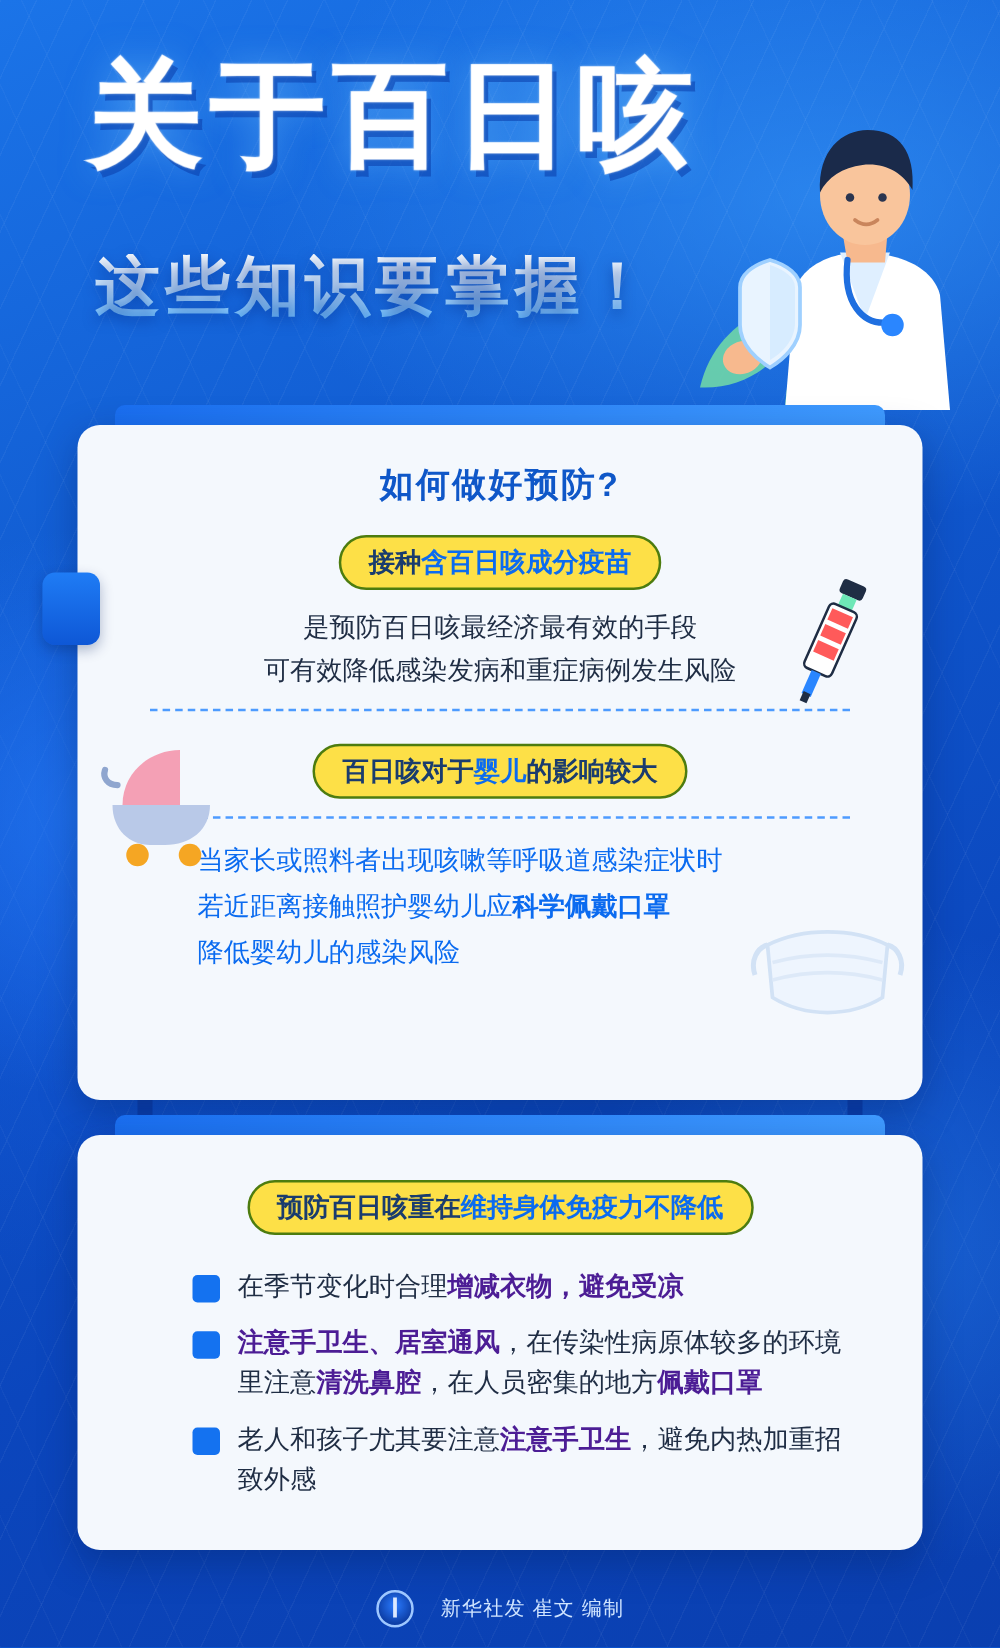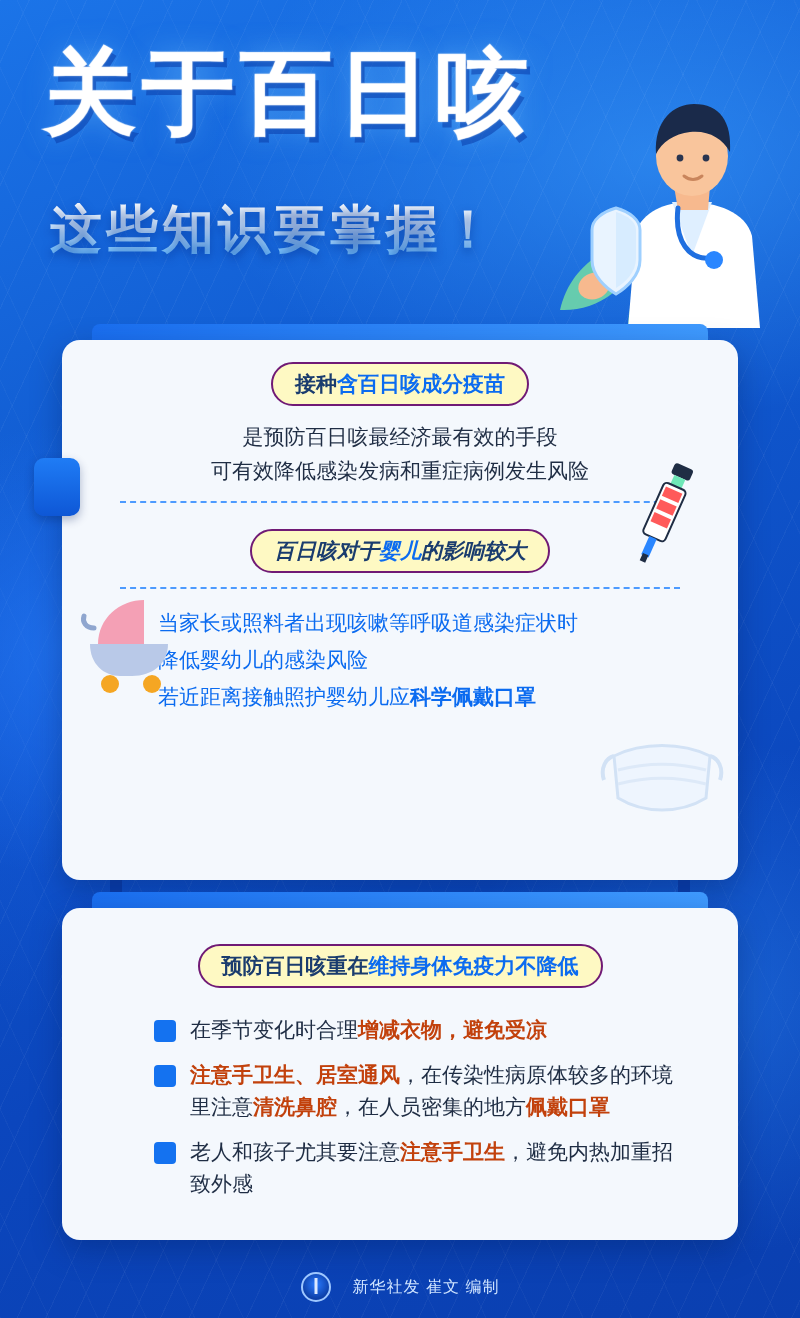"关于百日咳" .header { margin-left: none -> 26px }
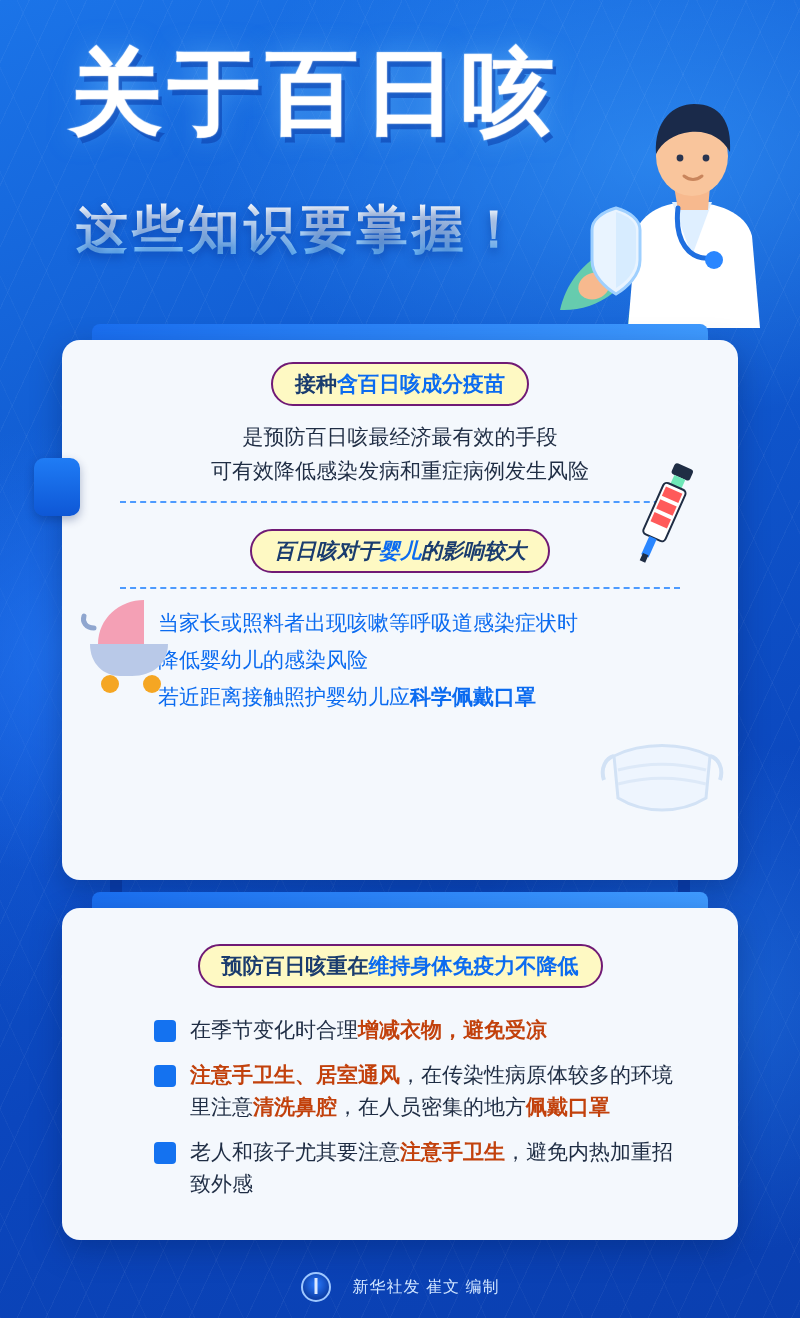"如何做好预防?" div.card-title-row { html: none -> <div> <div> <span></span> <span>如何做好预防?</span> </div> </div> }
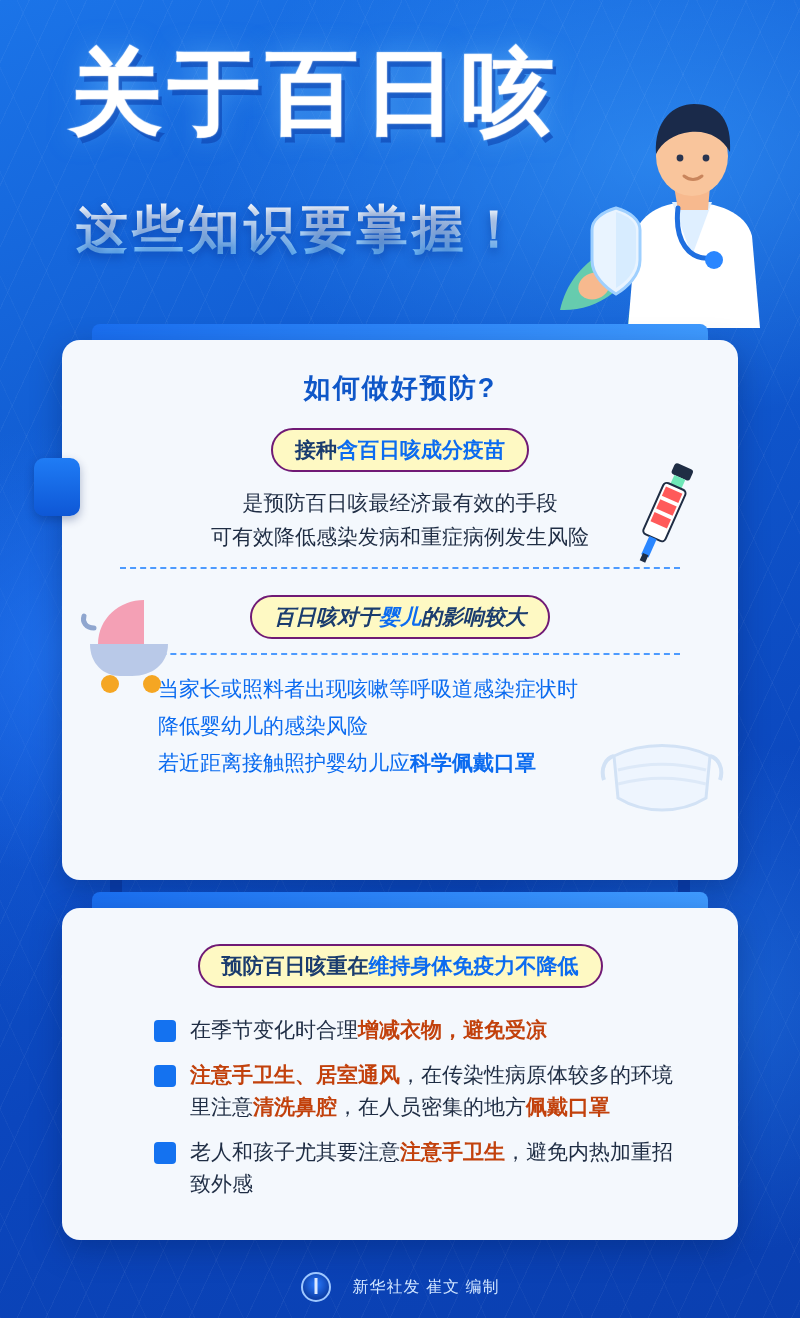"接种含百日咳成分疫苗" .pill { background: #fef9c3 -> #fde047; border: 2px solid #701a75 -> 2px solid #4d7c0f }
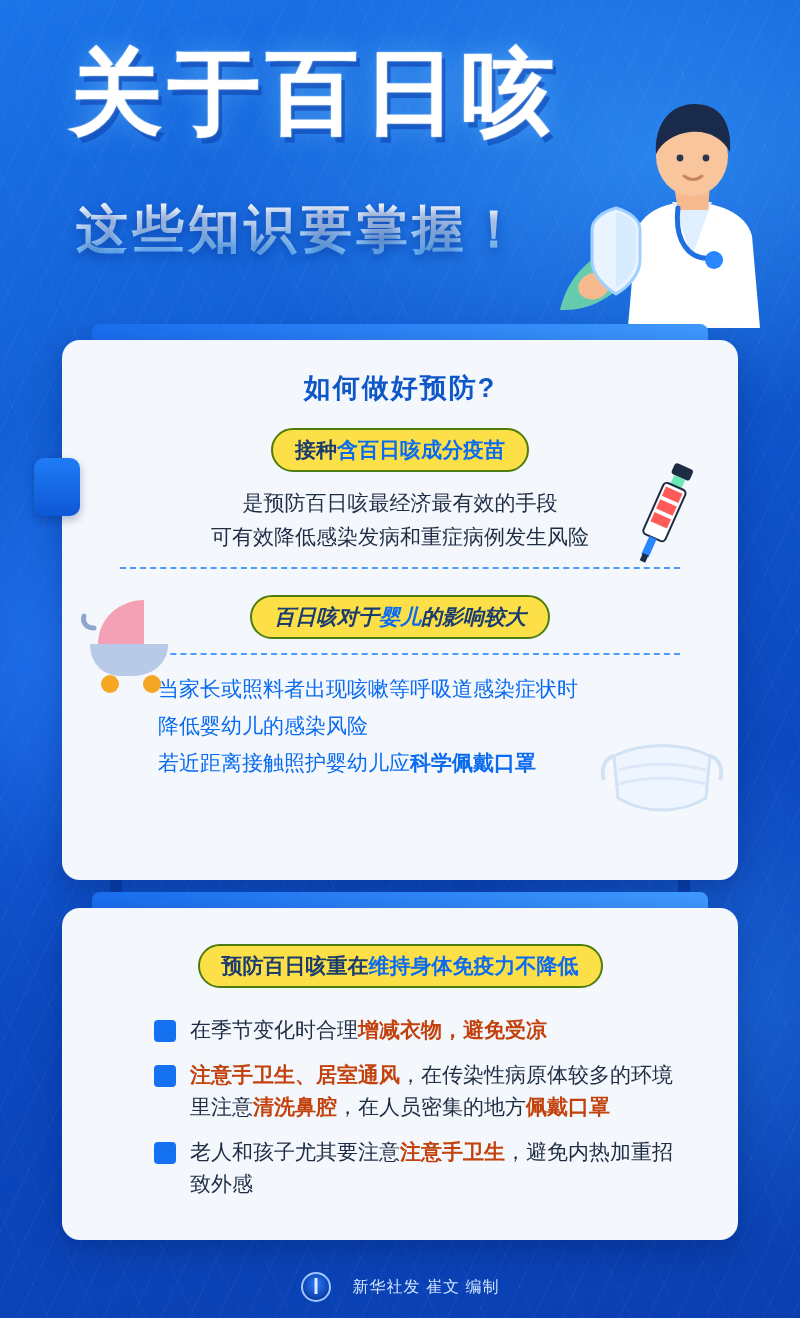"百日咳对于婴儿的影响较大" div.pill-center { font-style: italic -> none }
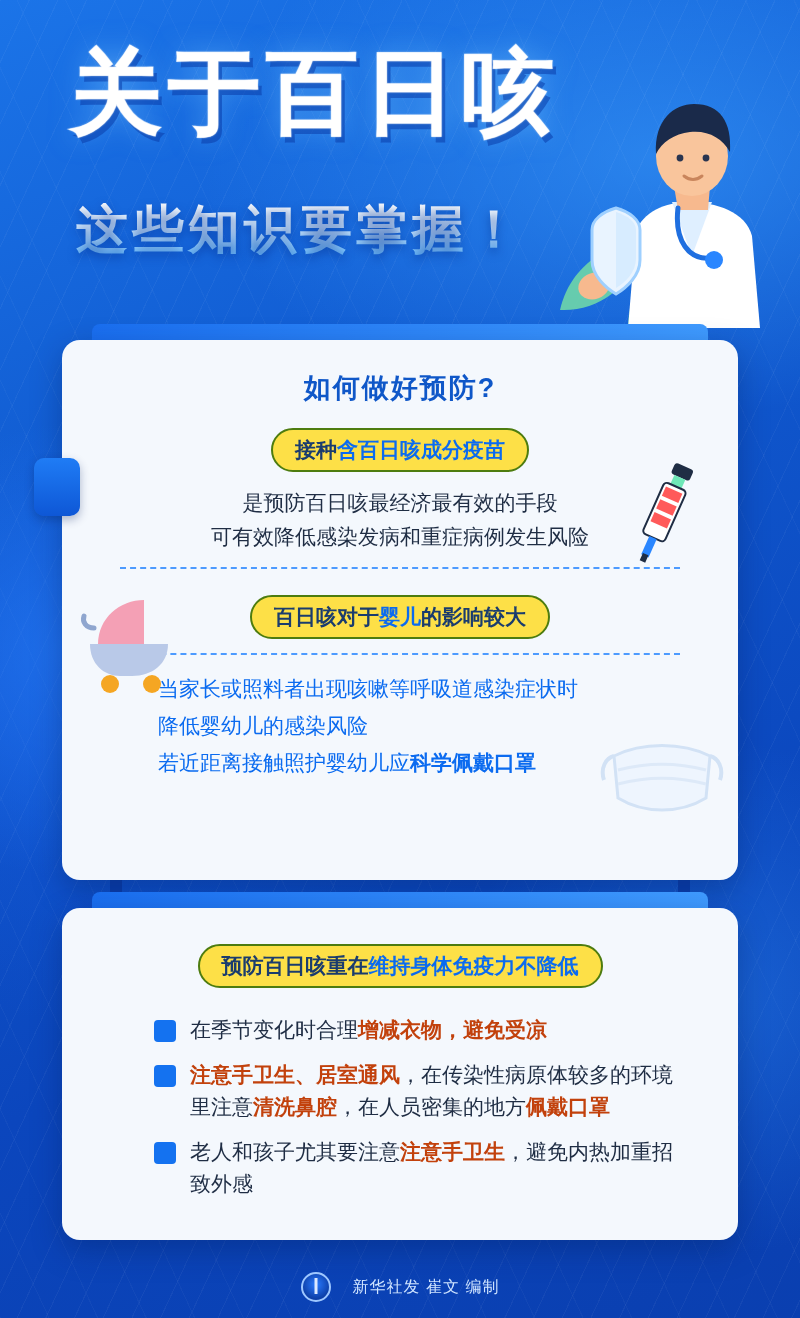"降低婴幼儿的感染风险" div { order: before "若近距离接触照护婴幼儿应科学佩戴口罩" -> after "若近距离接触照护婴幼儿应科学佩戴口罩" }
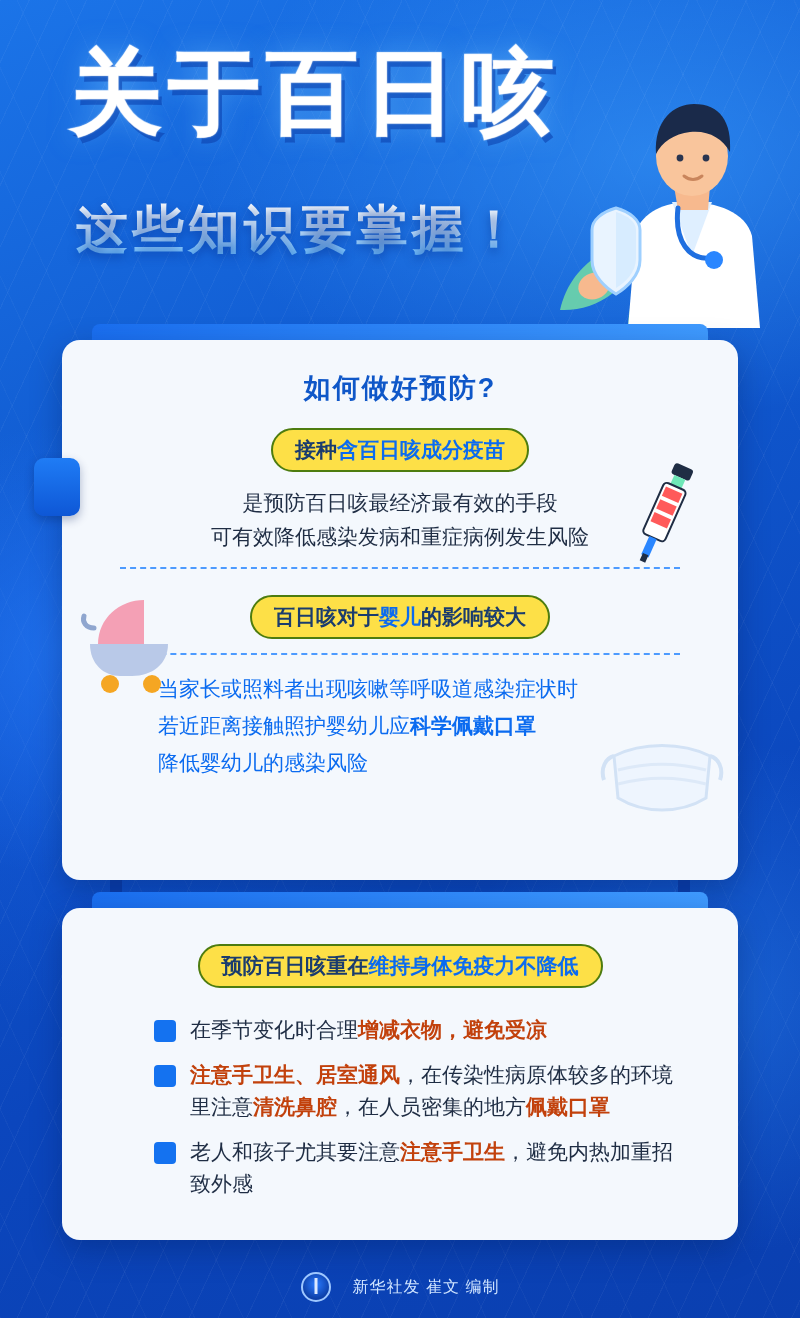"增减衣物，避免受凉" .list-text .hl { color: #c2410c -> #4c1d95 }
